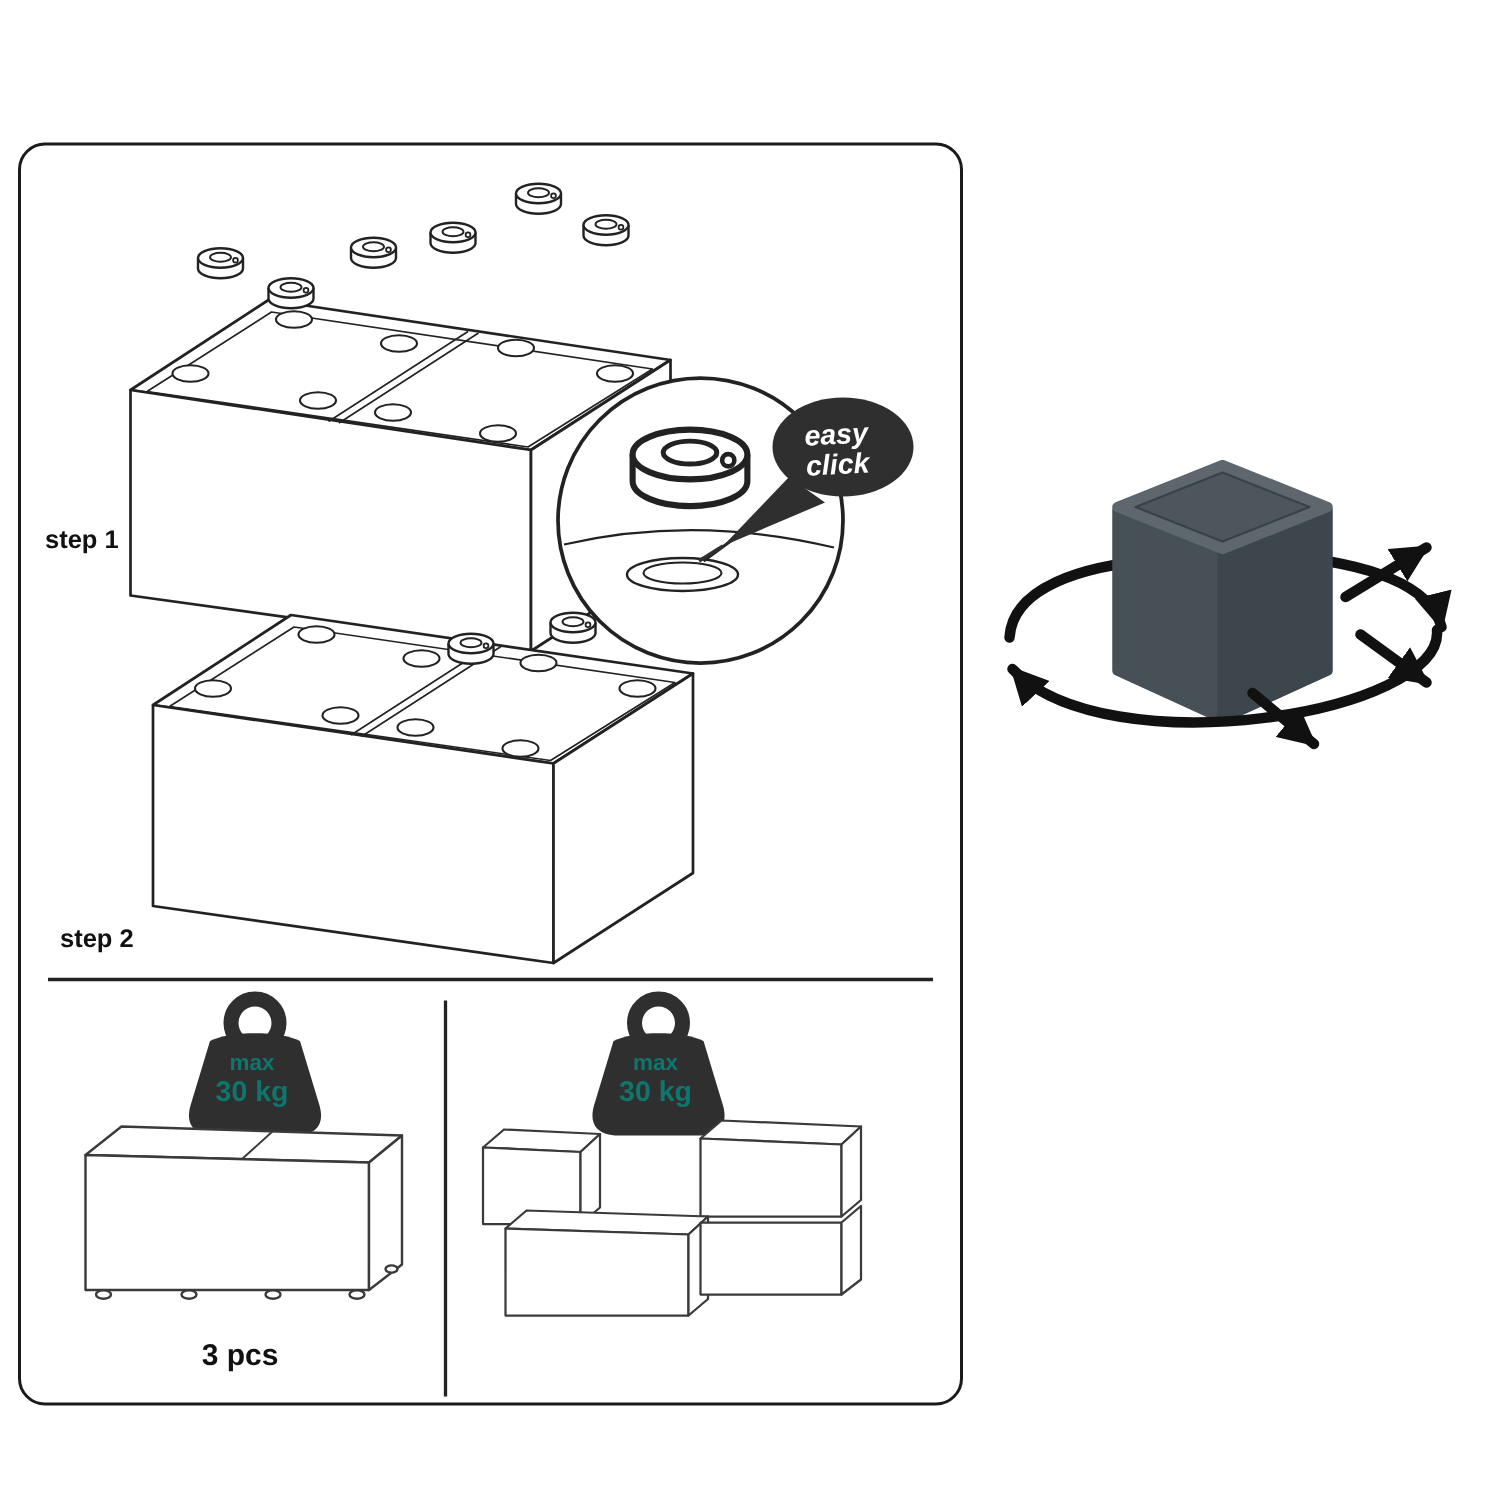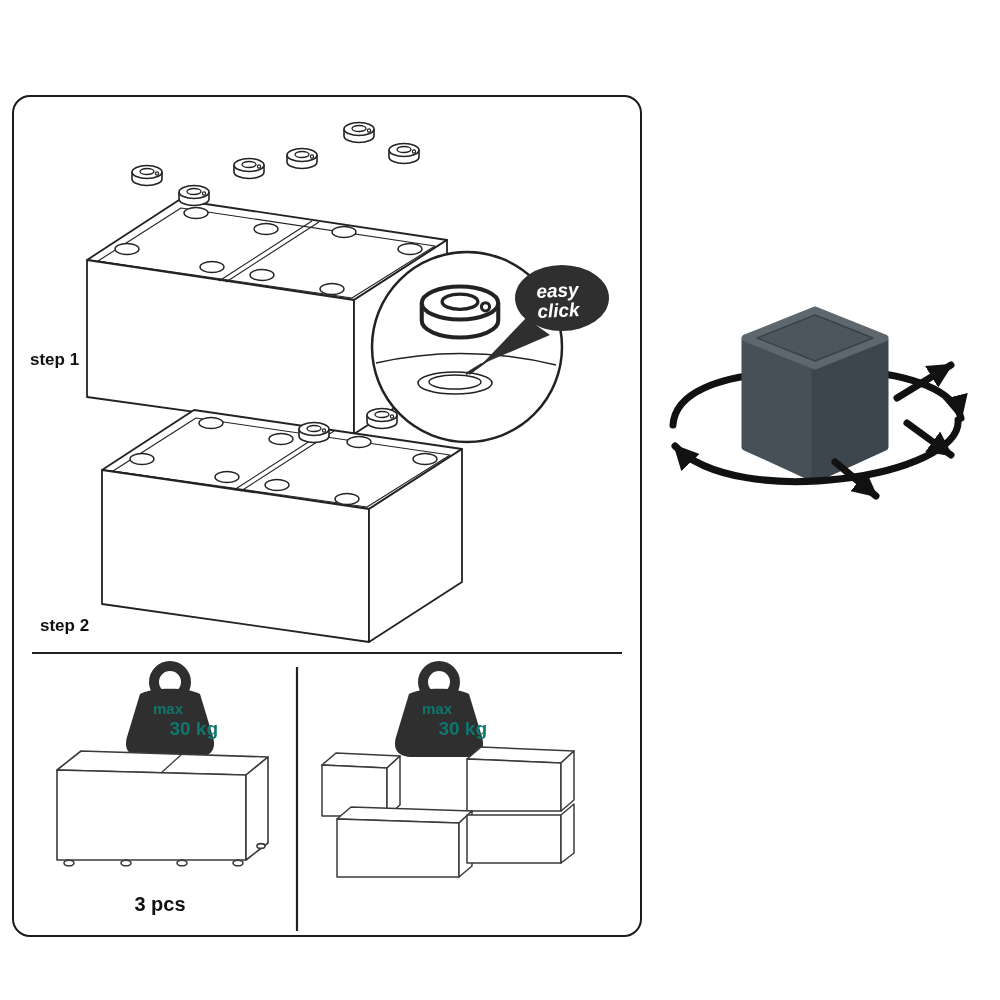"30 kg" .weight-text .l2 { text-align: right -> none }
